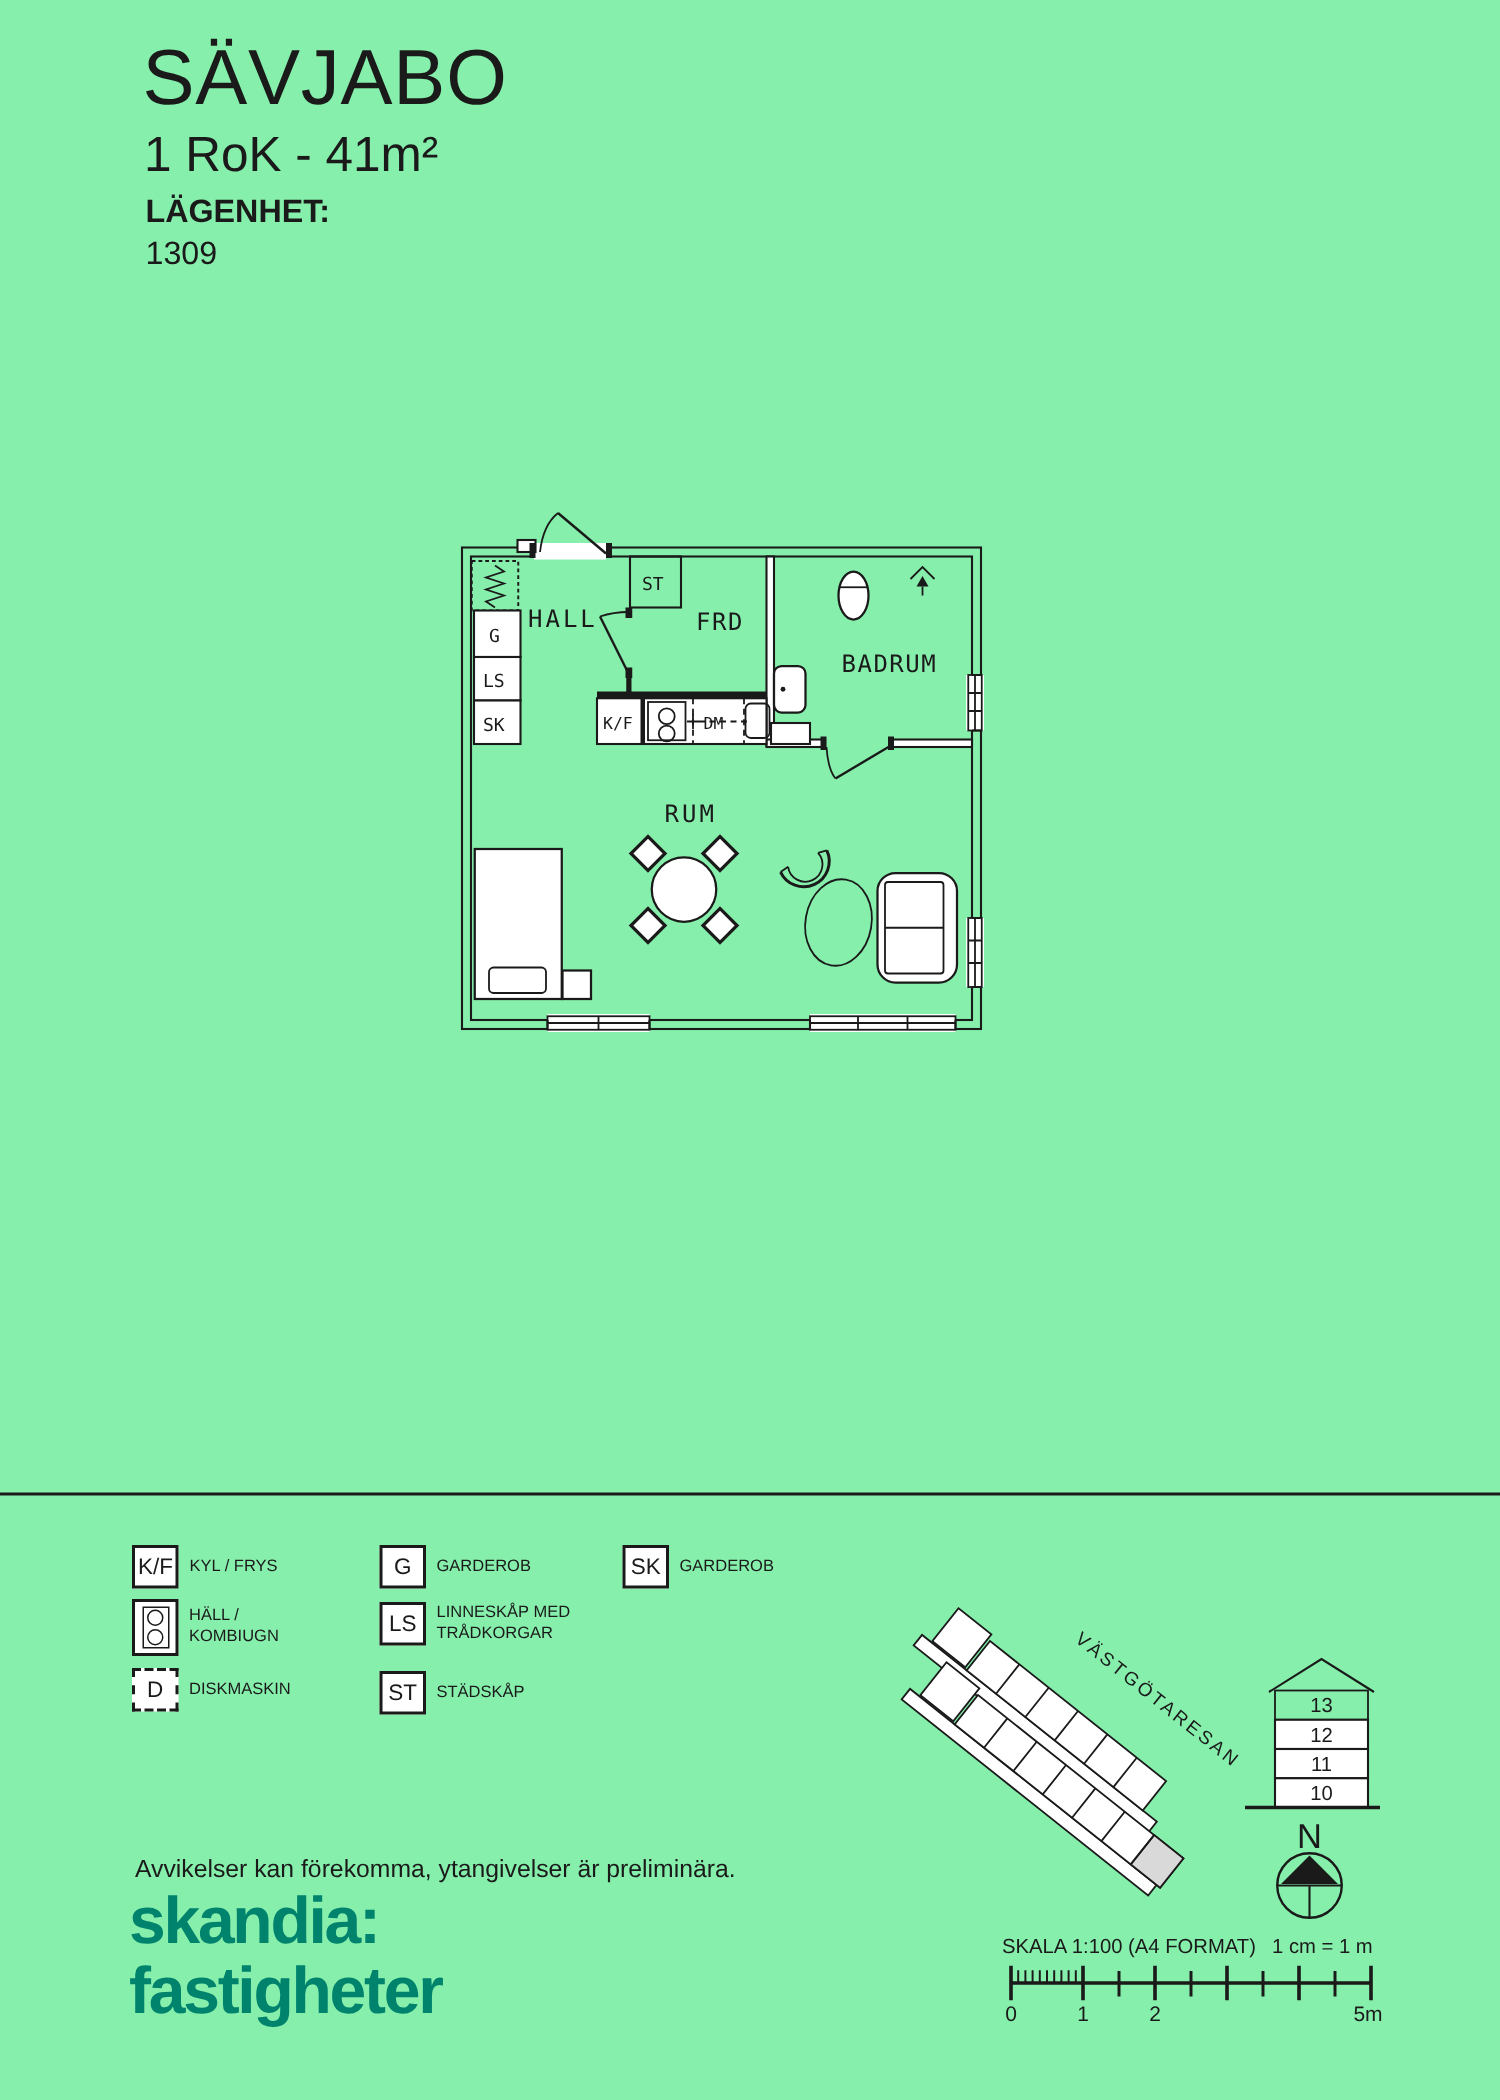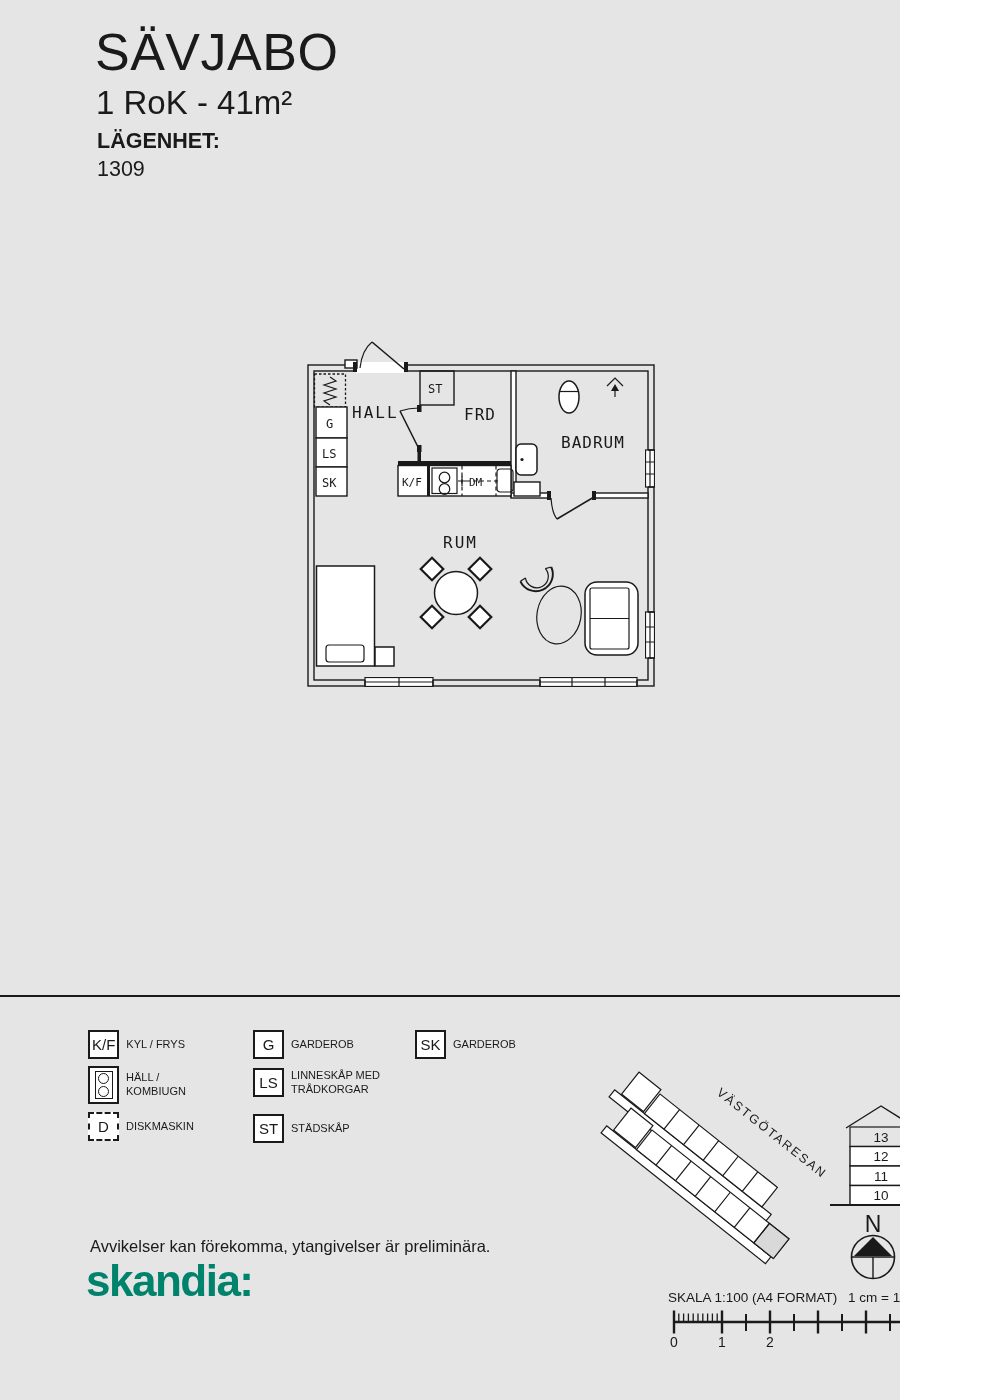"SÄVJABO" .page { background: #e5e5e5 -> #86efac; width: 900px -> 1000px }
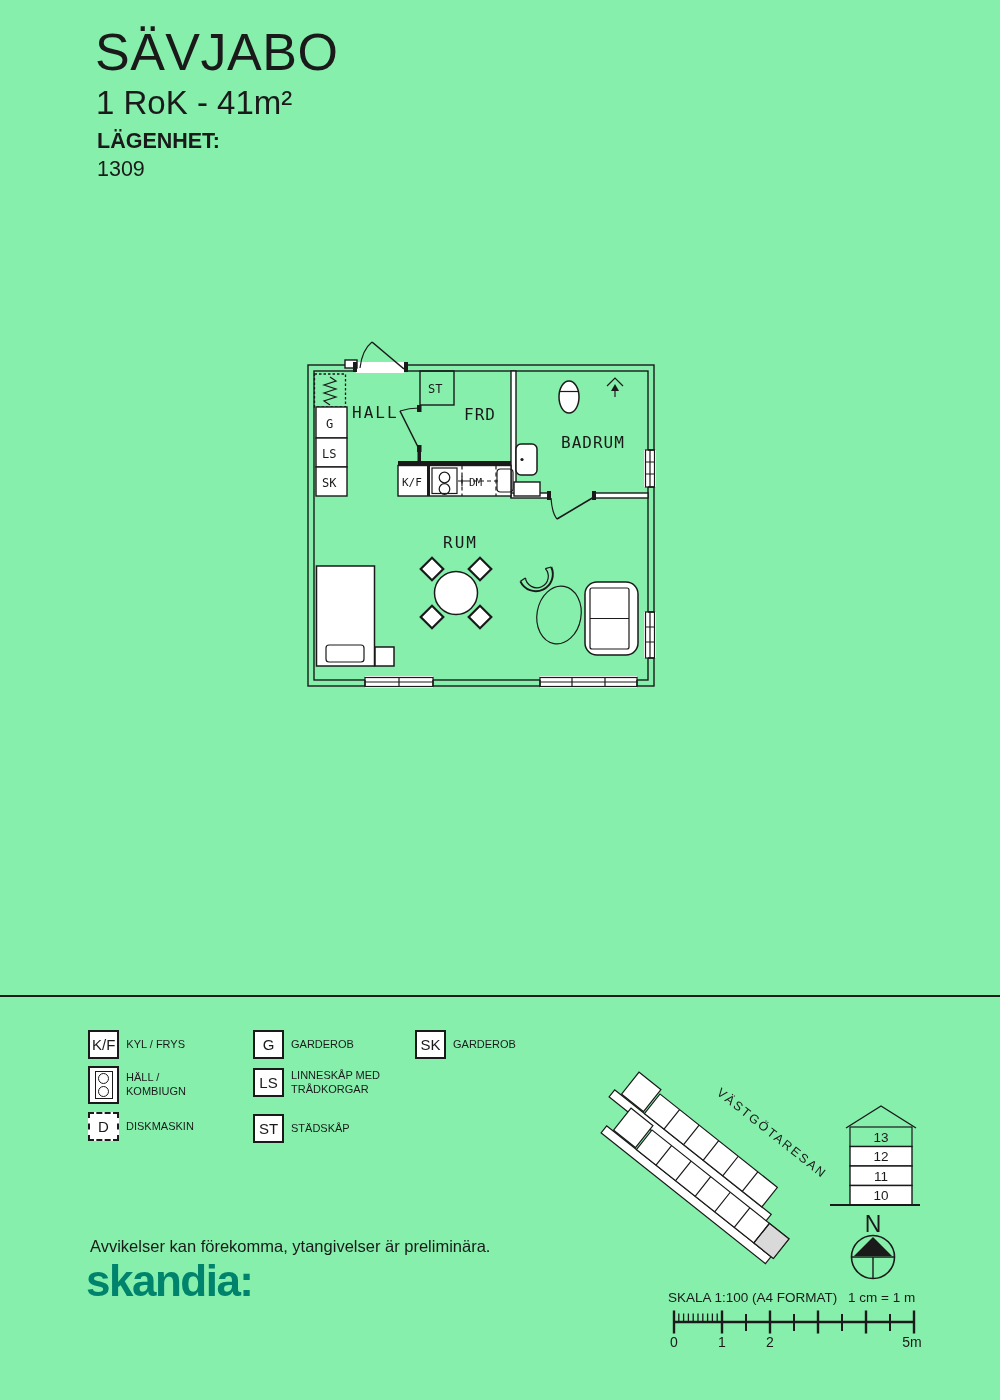"fastigheter" div { html: none -> <div>fastigheter</div> }
